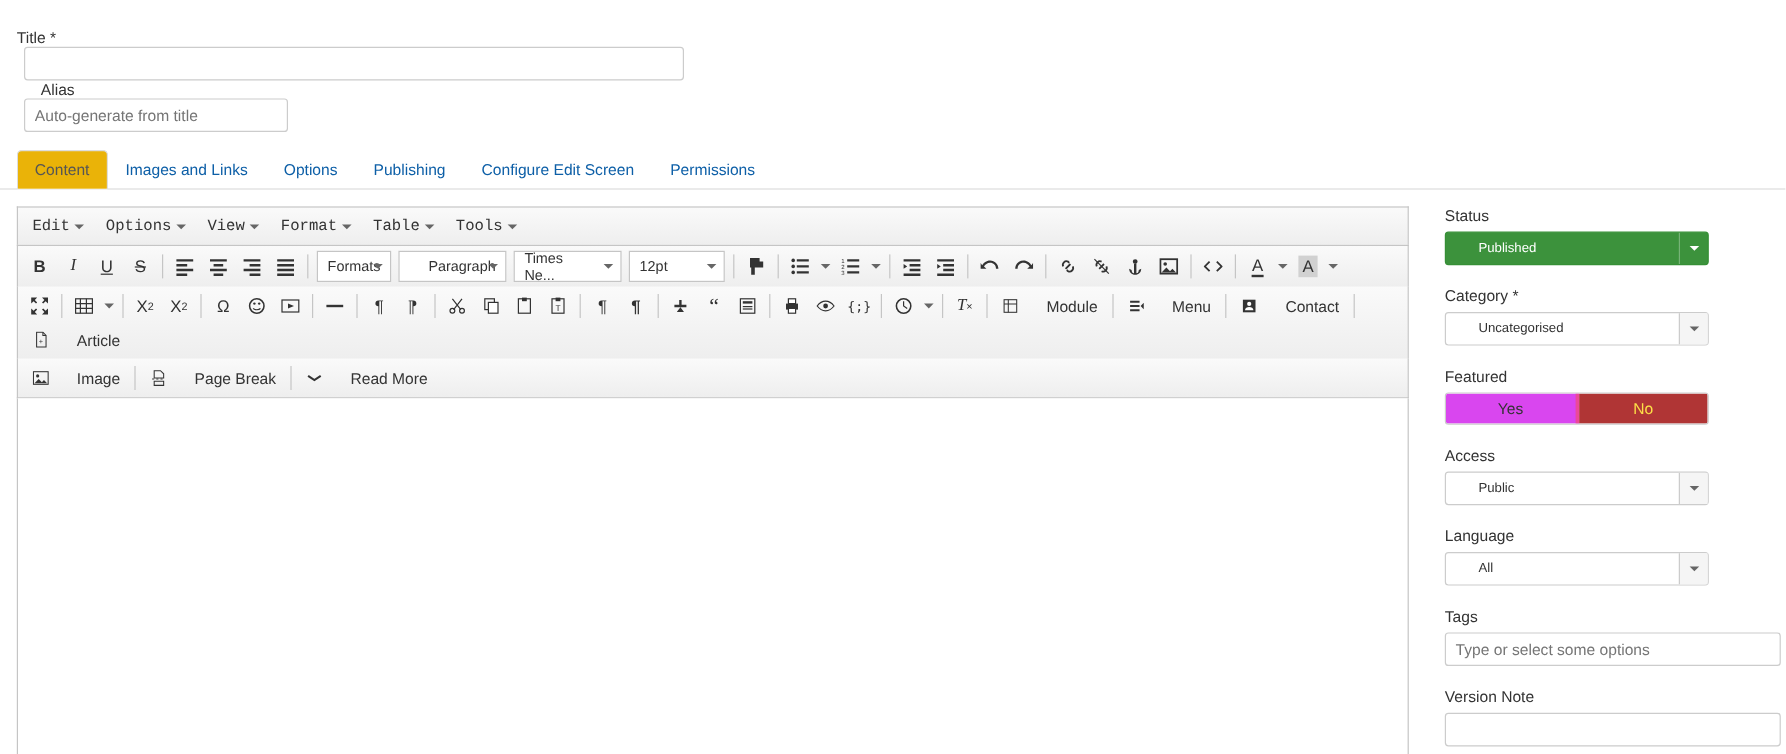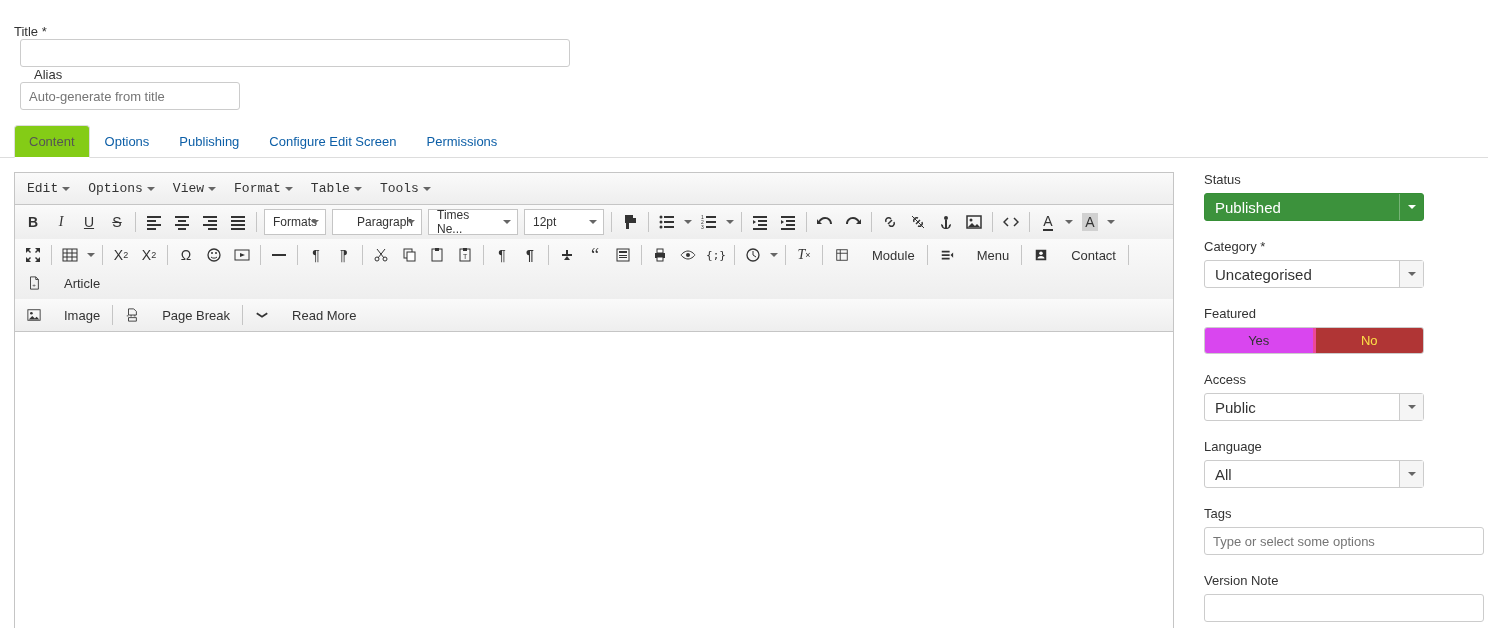"Content" .tab.active { background: #84cc16 -> #eab308 }
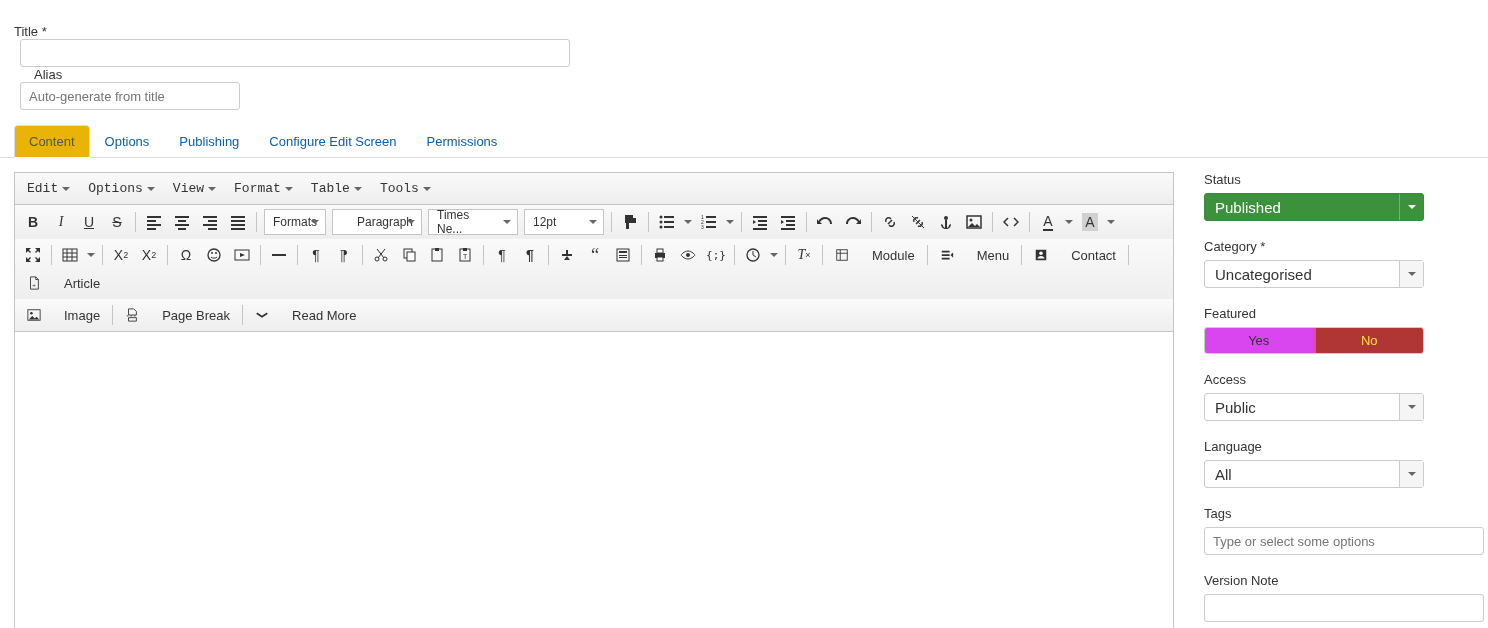"Images and Links" div.tab { html: none -> <div>Images and Links</div> }
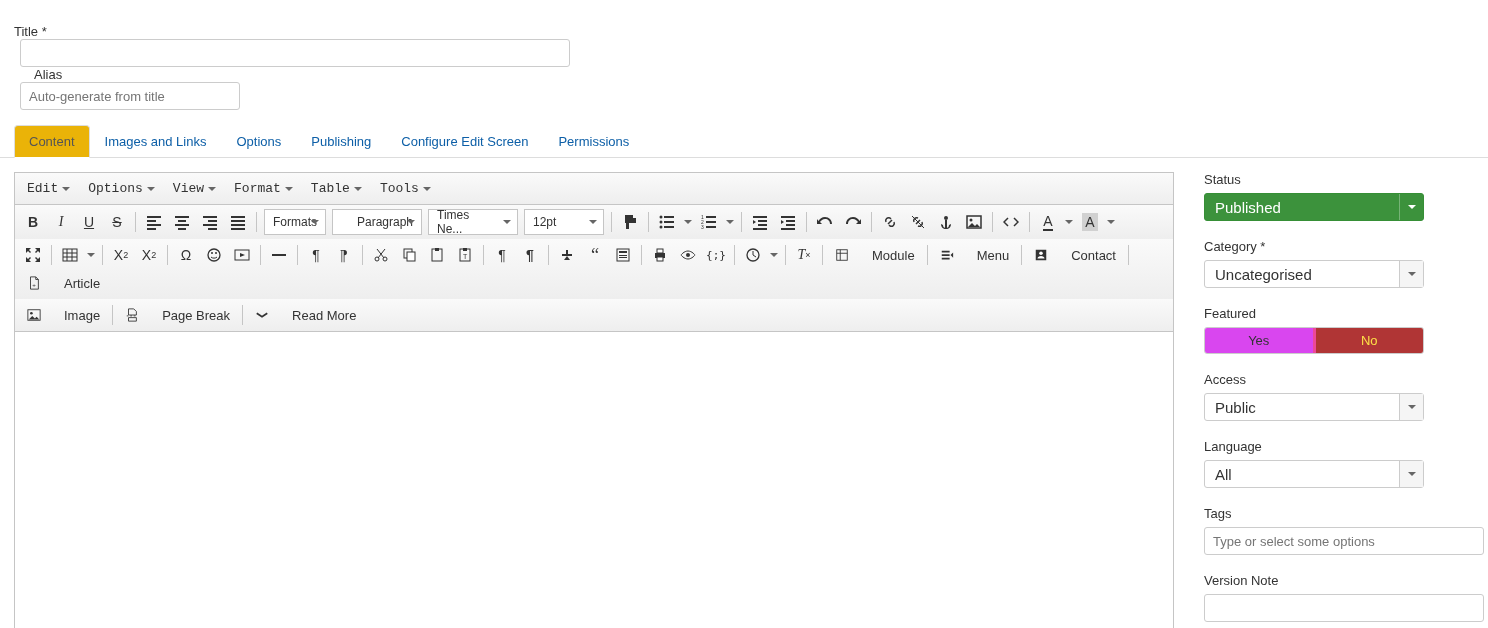"Published" .side-select .val { font-size: 15px -> 11px; padding: 0 10px -> 0 27px }
